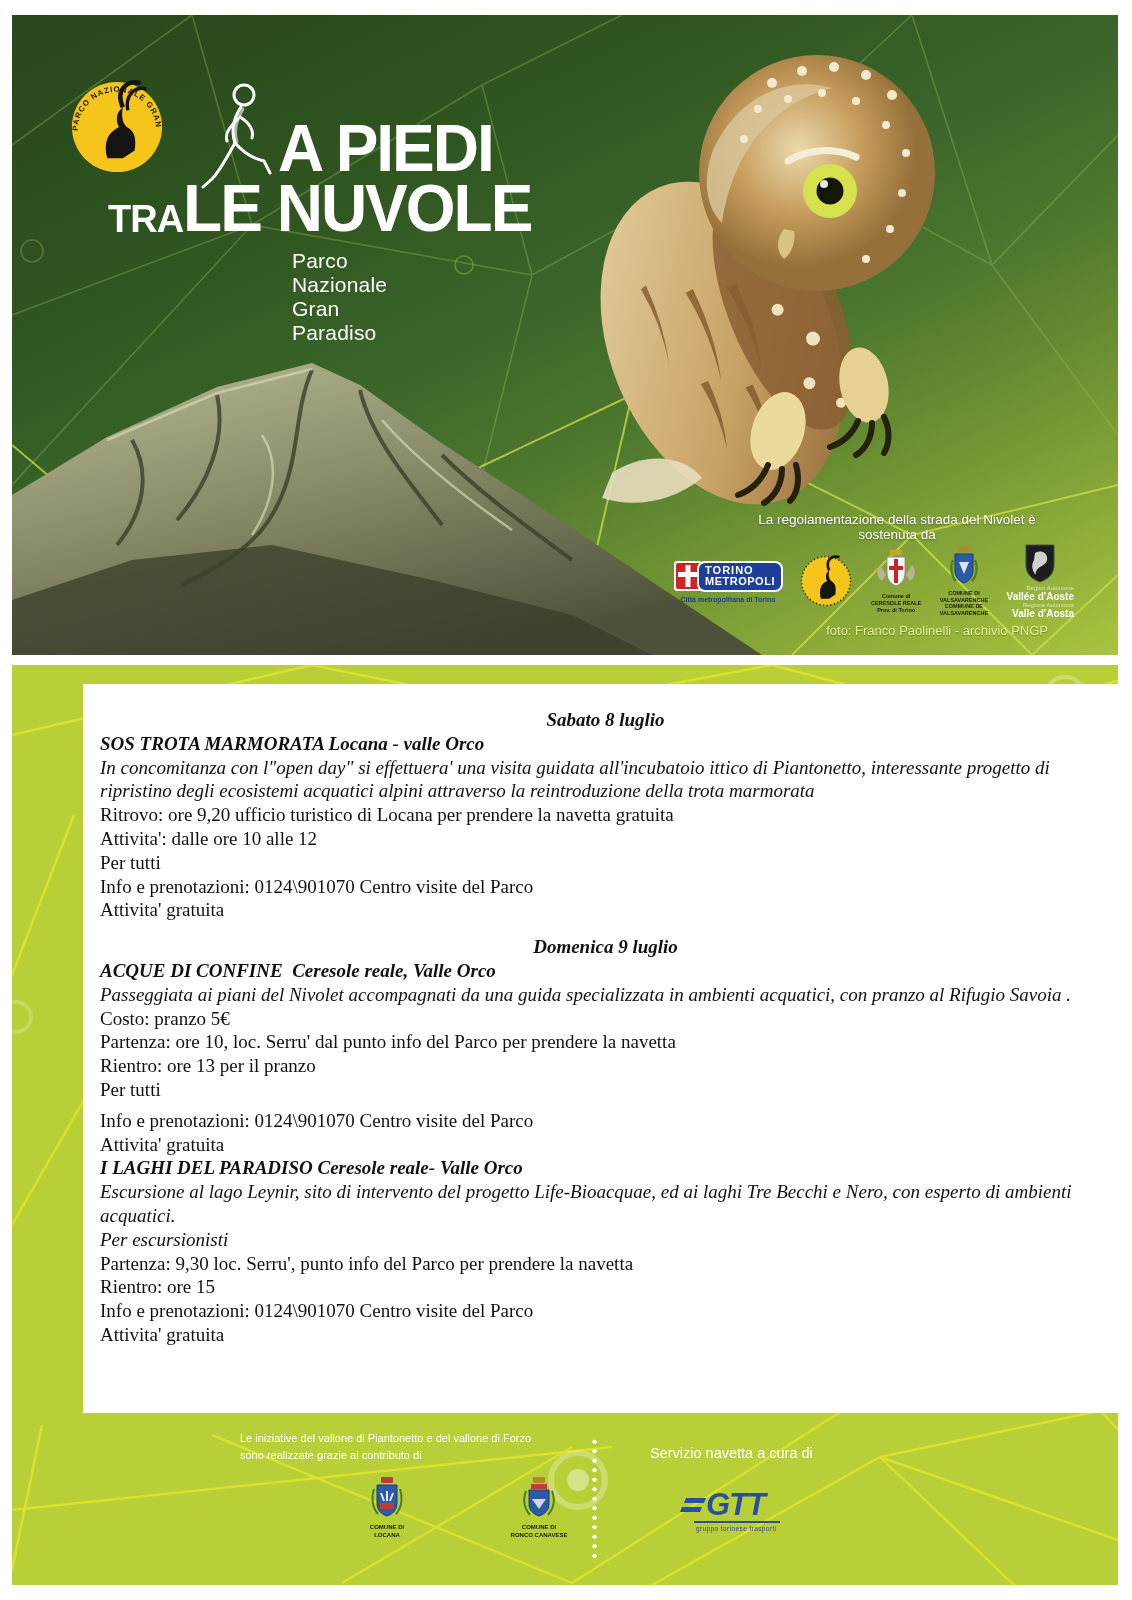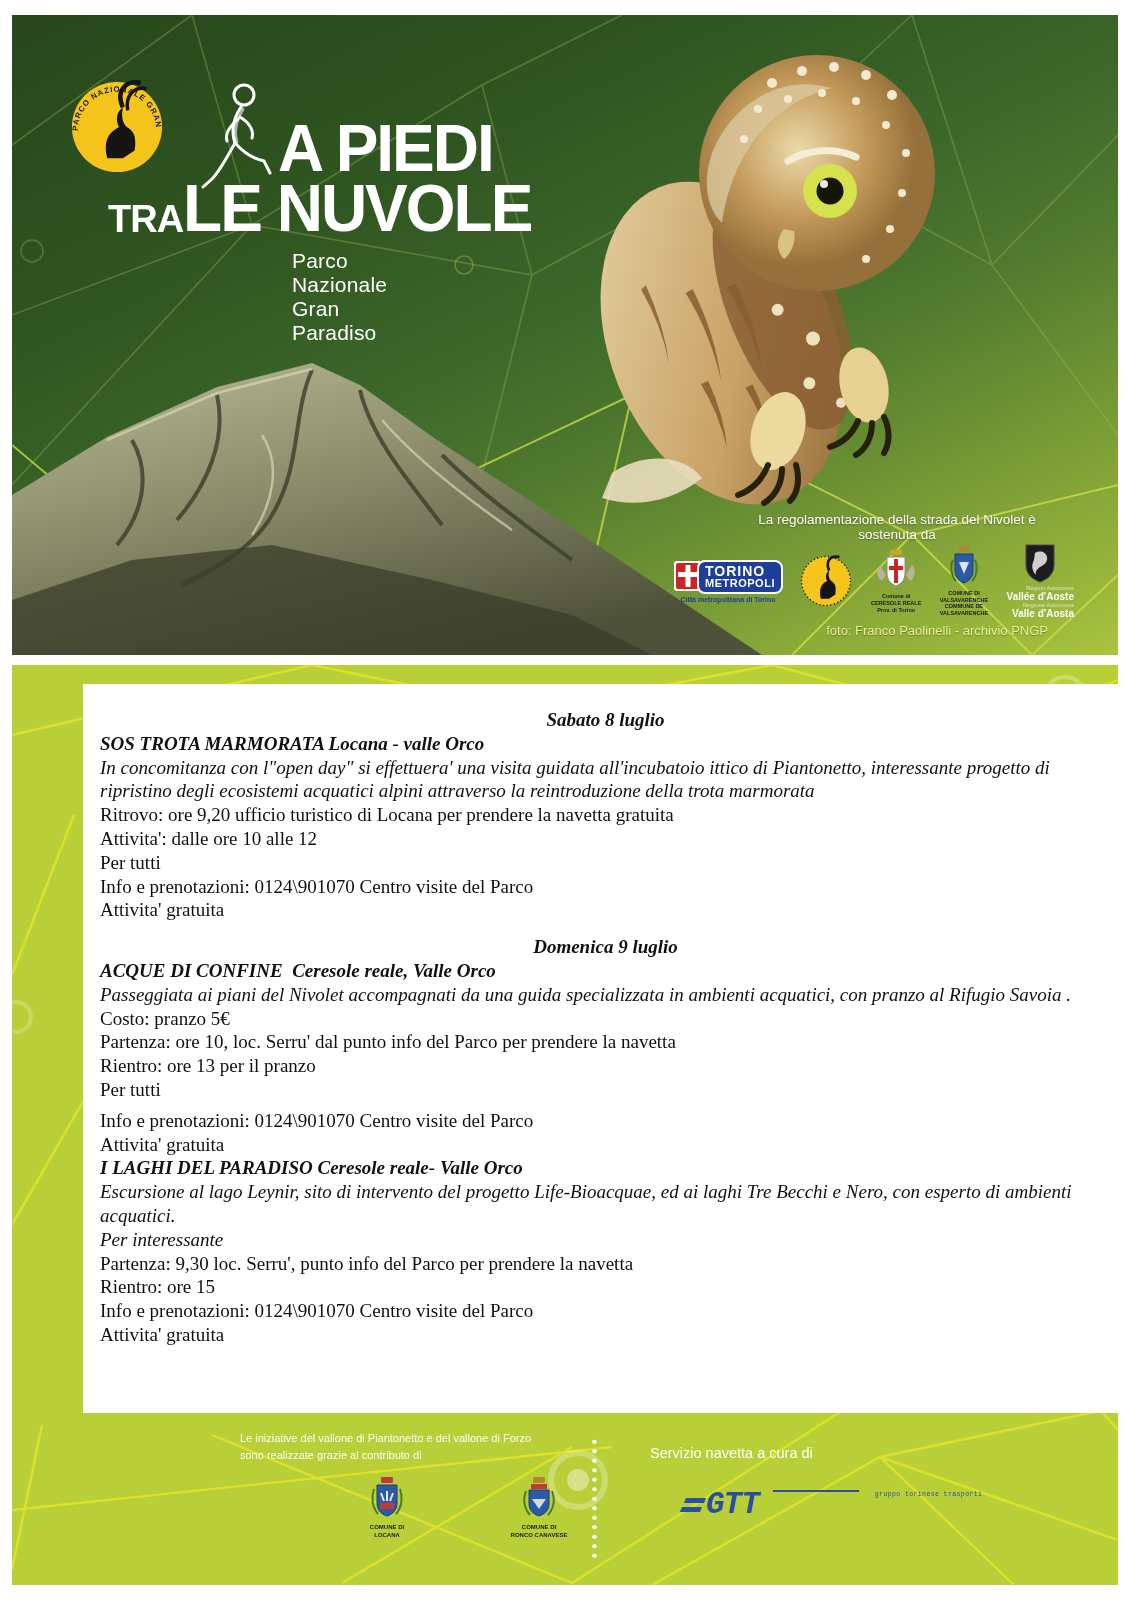"TORINO" .tm-pill .l1 { font-size: 14px -> 11px }
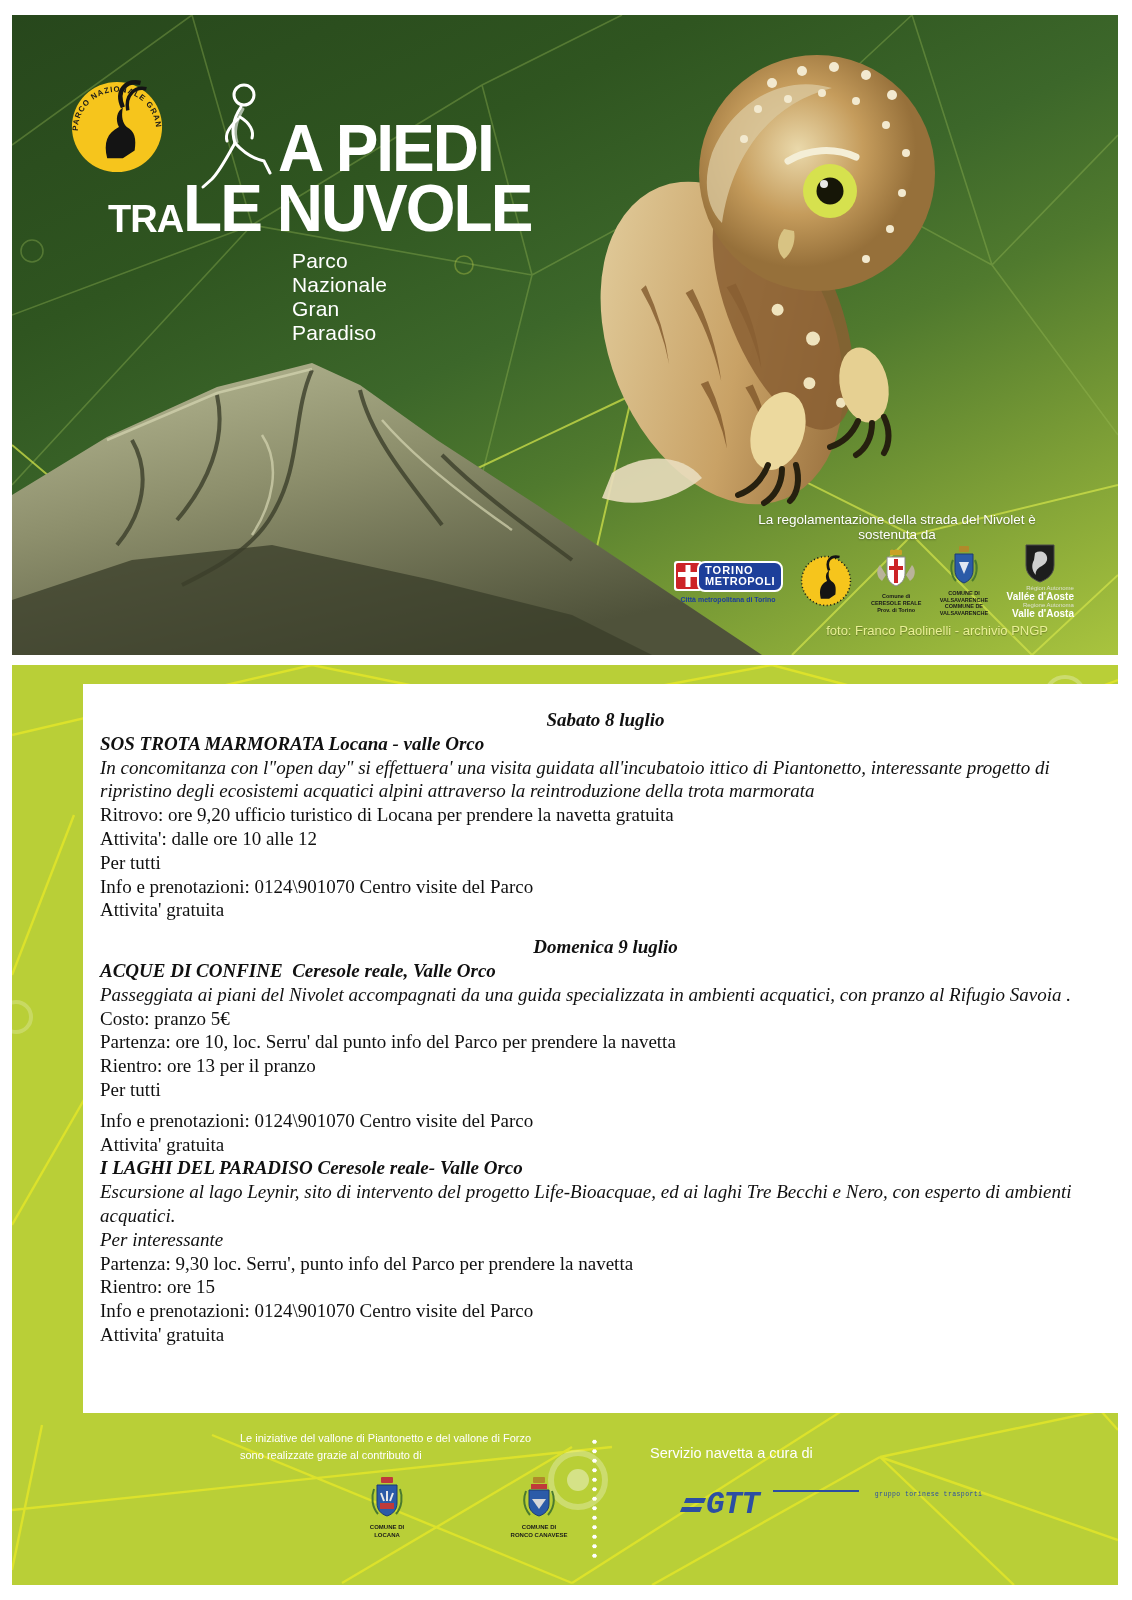"Per interessante" div.desc { text: interessante -> escursionisti }
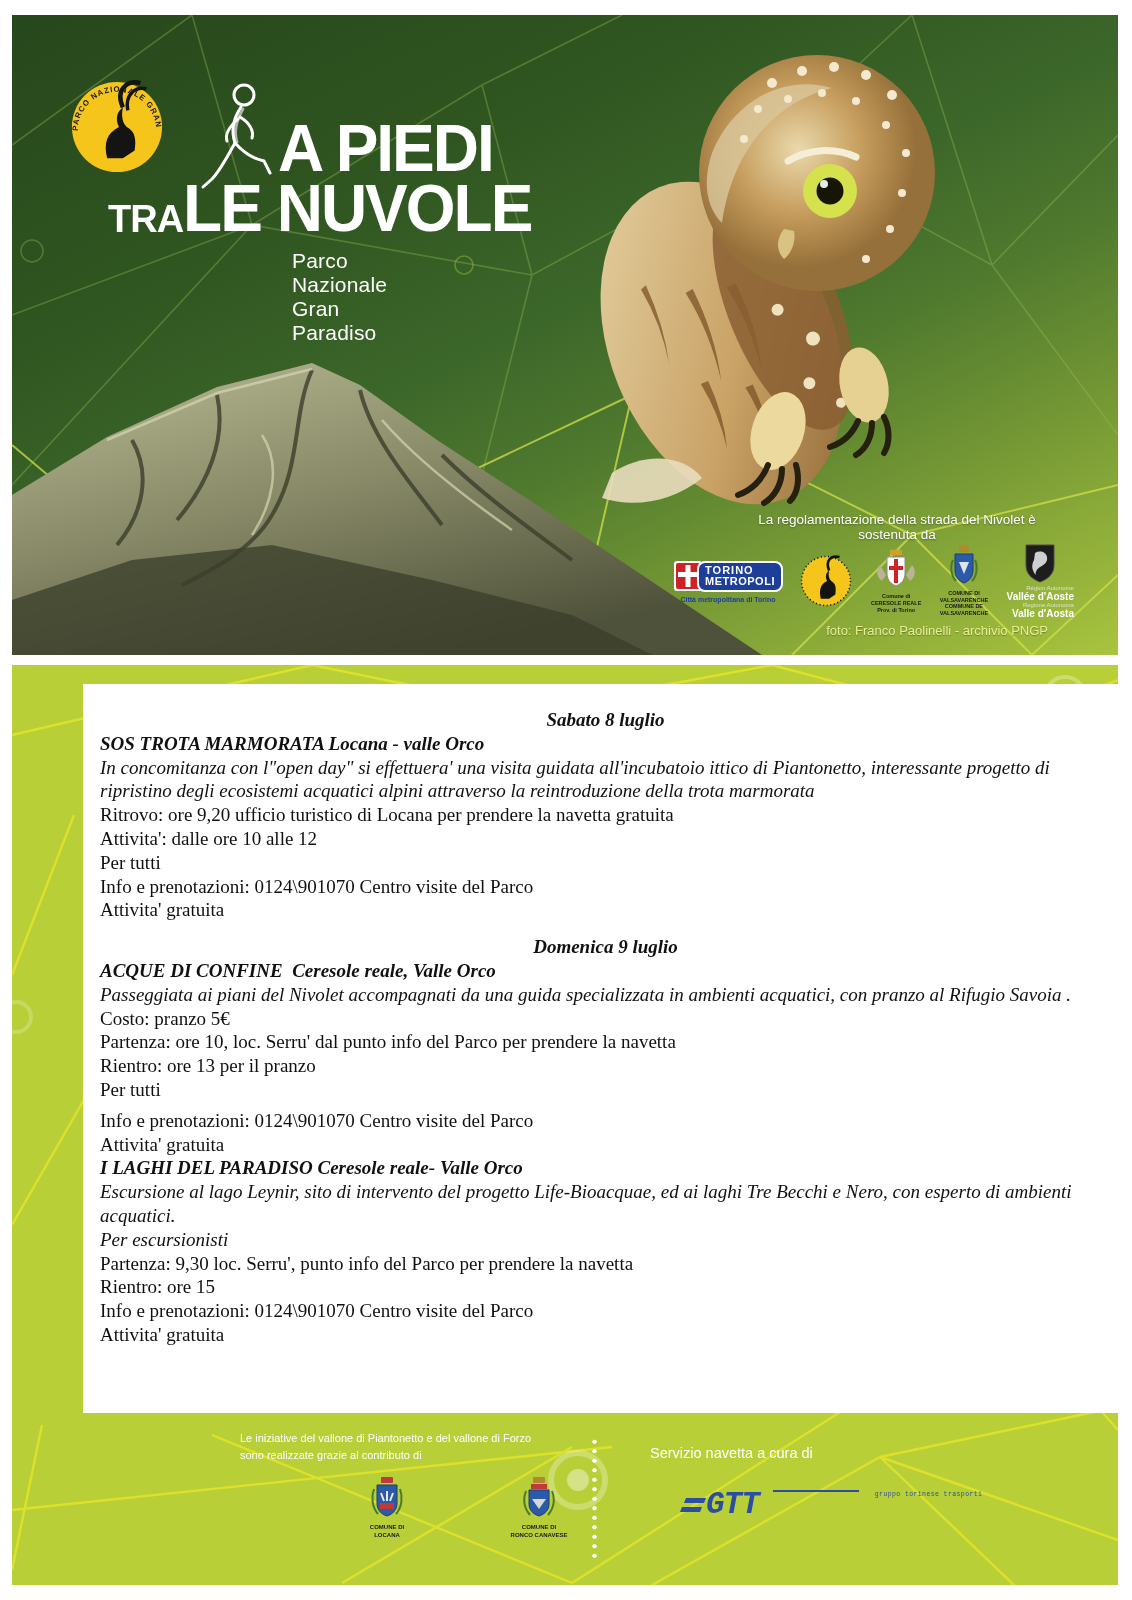"GTT" .gtt { flex-direction: row -> column; font-family: Liberation Mono, monospace -> none }
